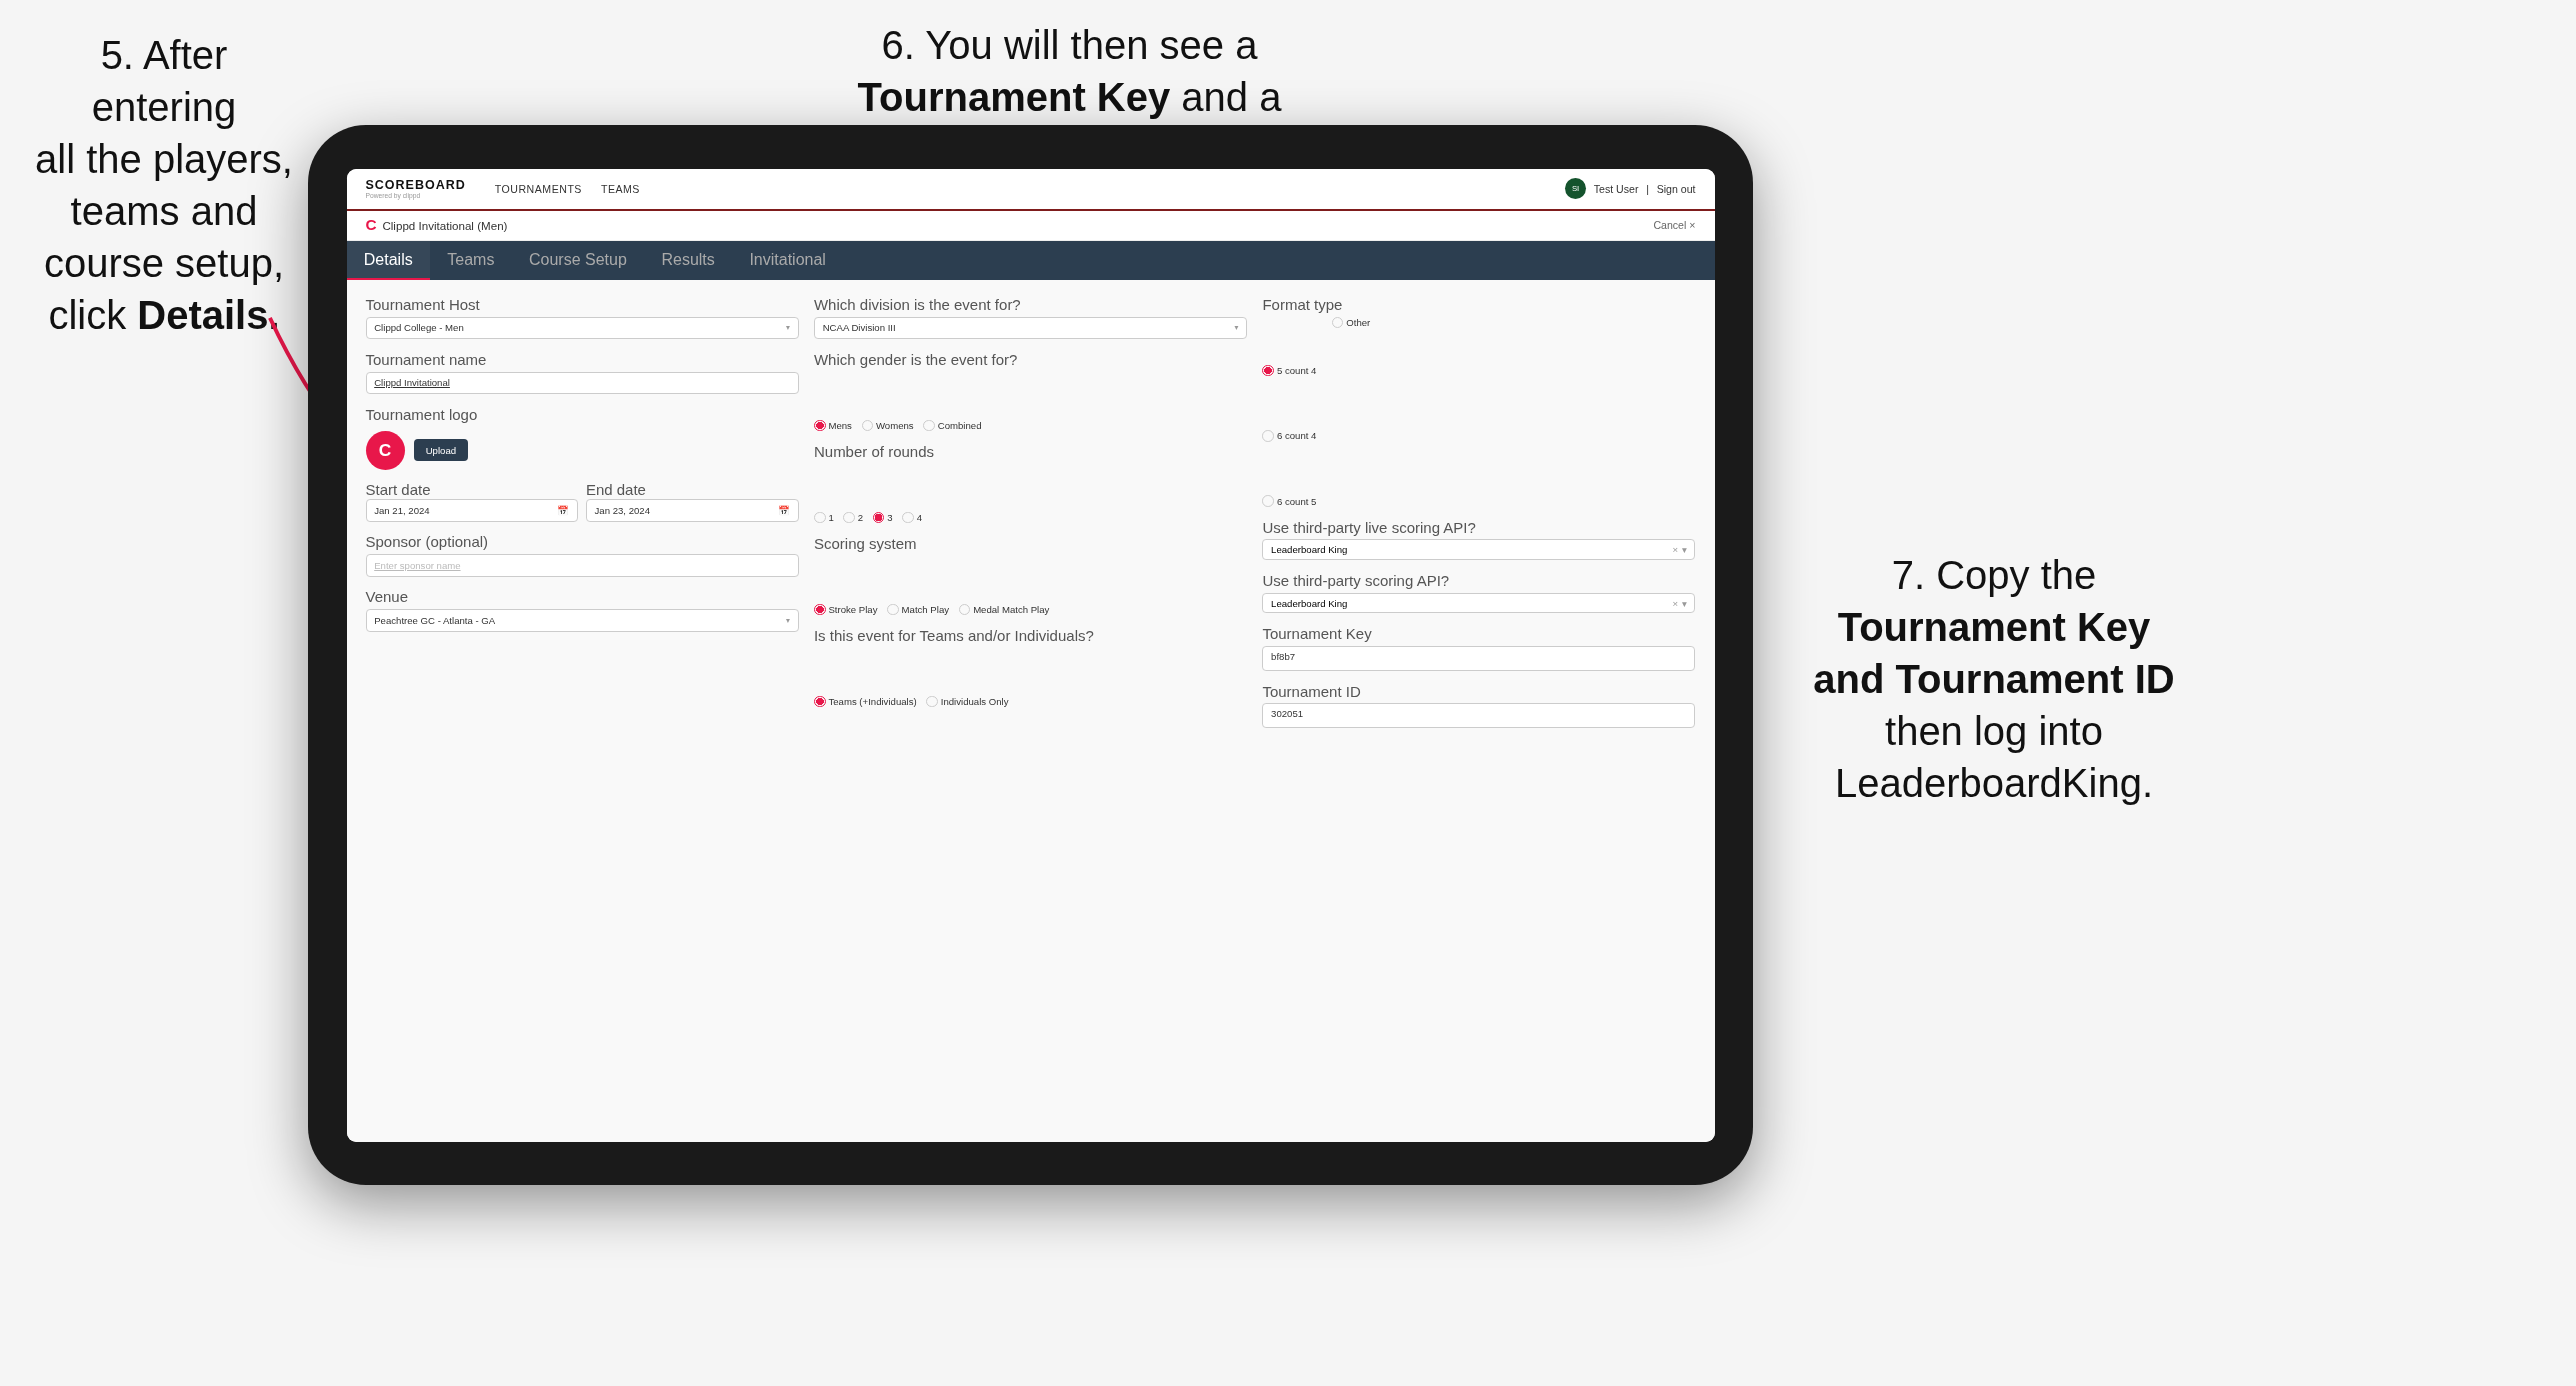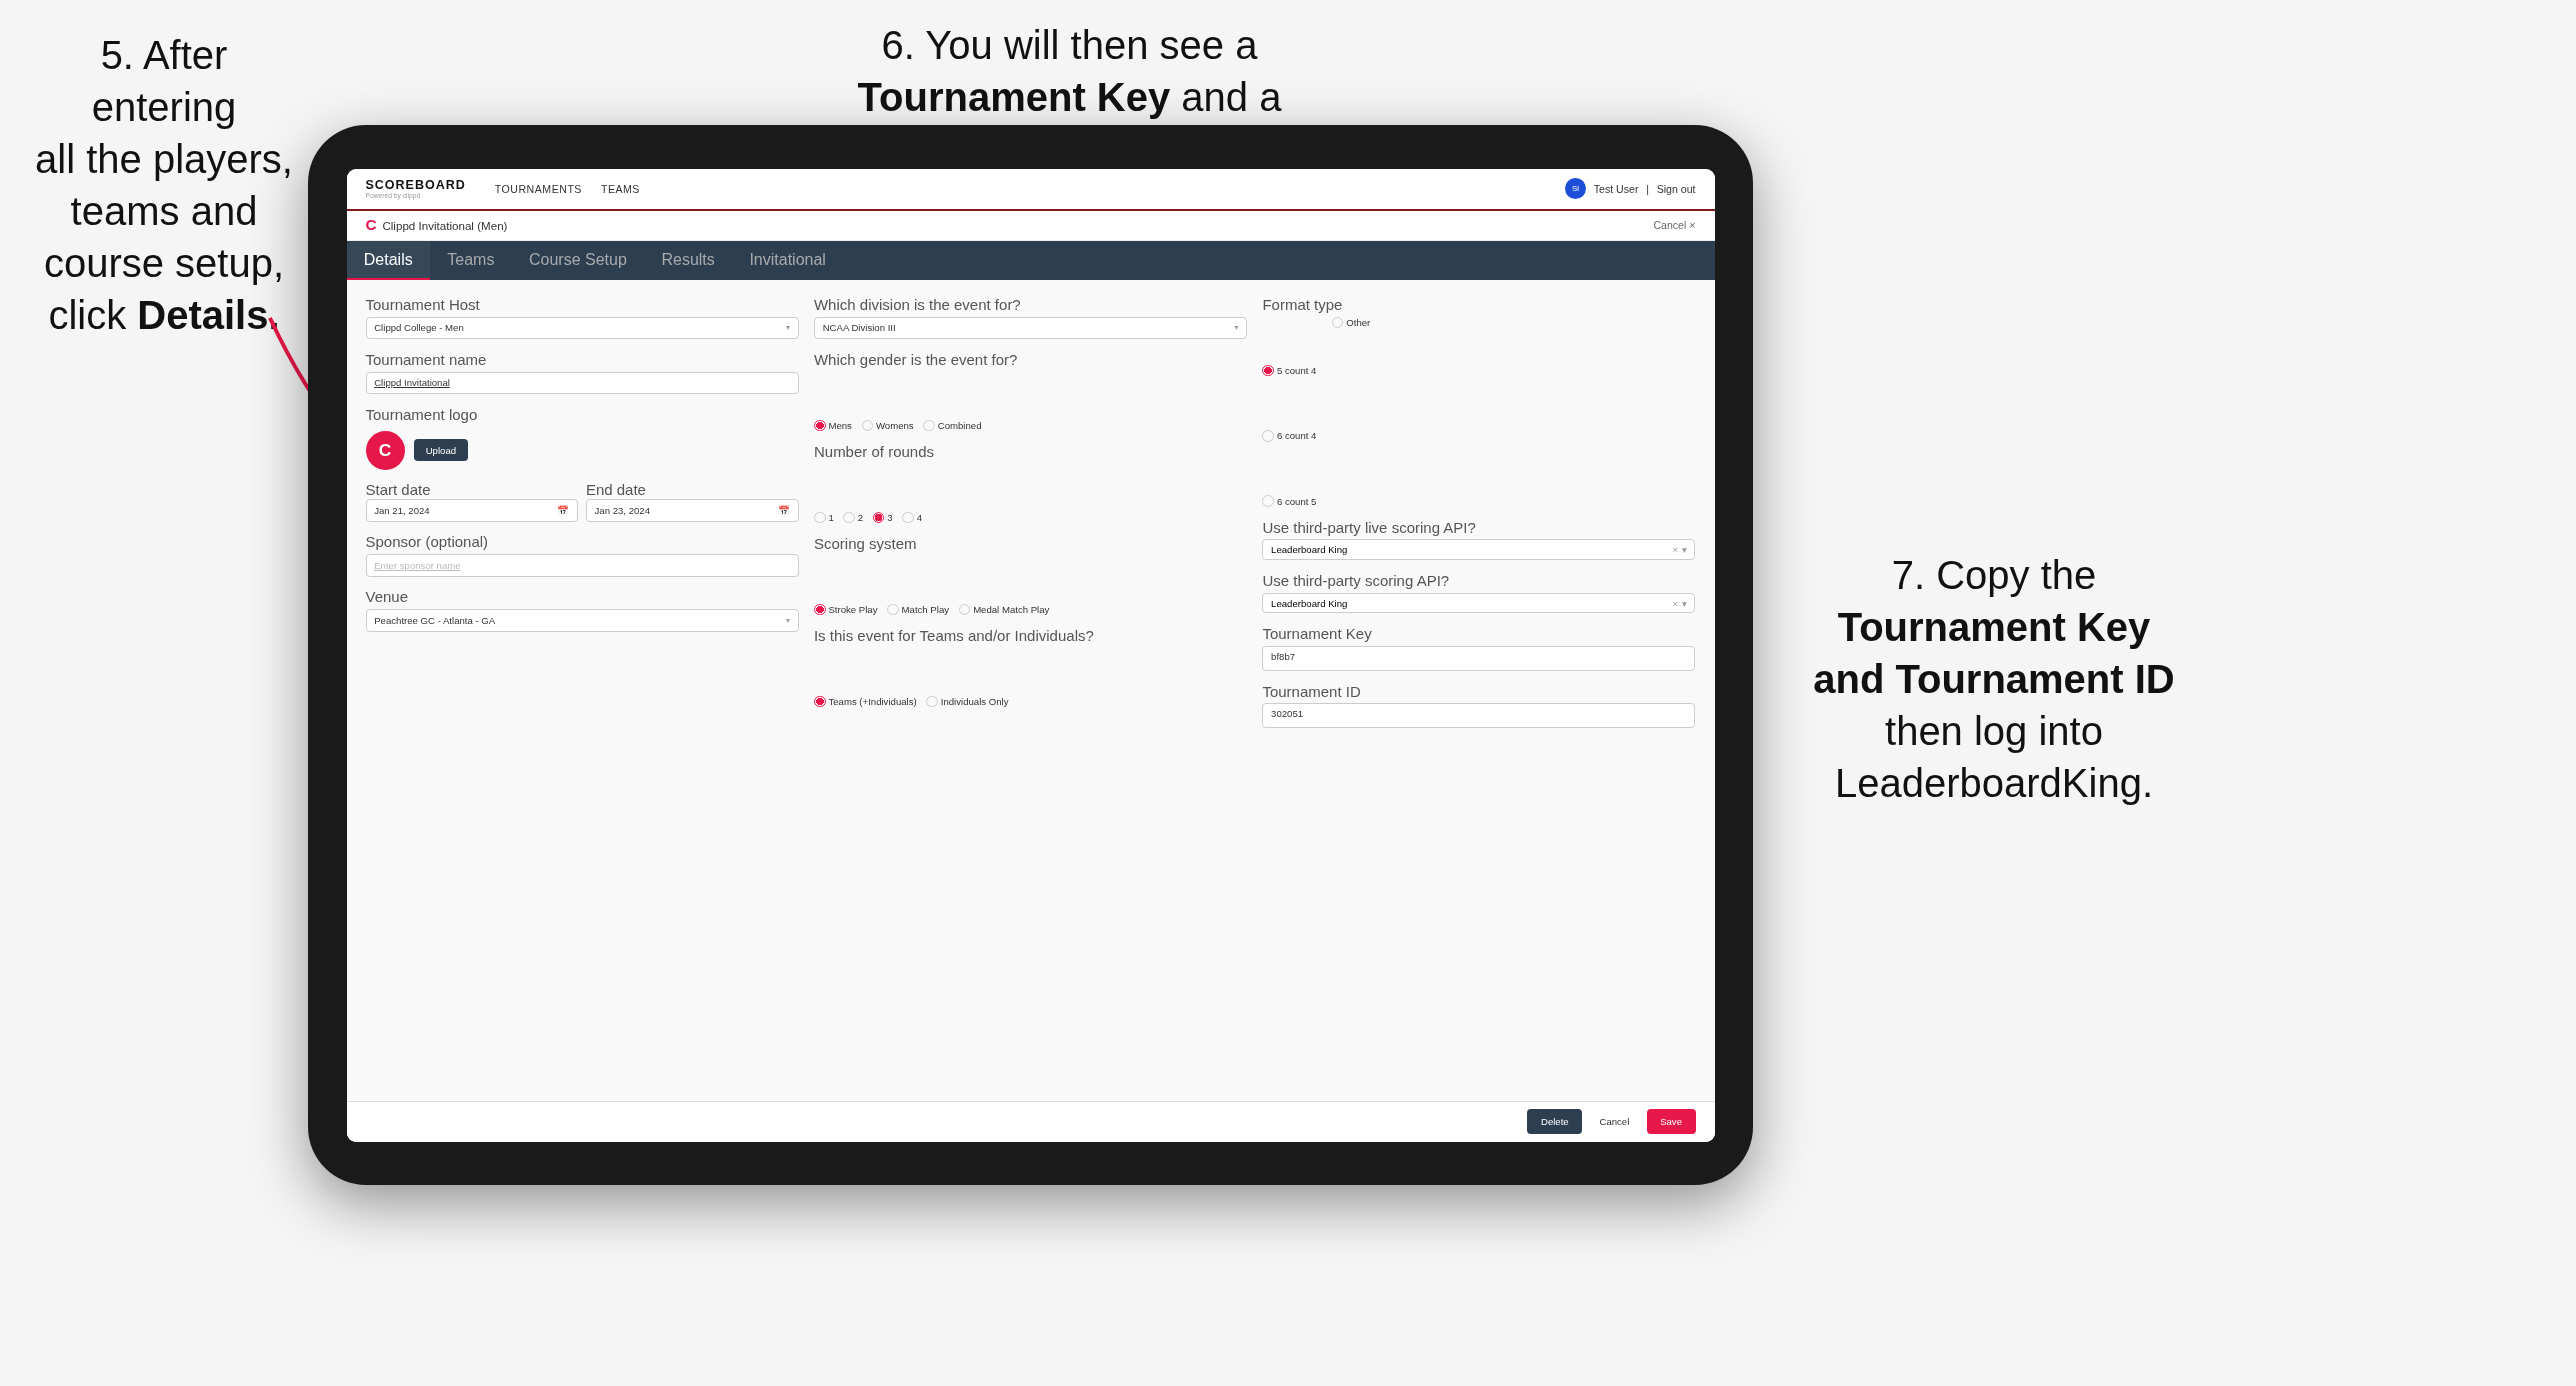"SI" .user-avatar { background: #1d4ed8 -> #14532d }
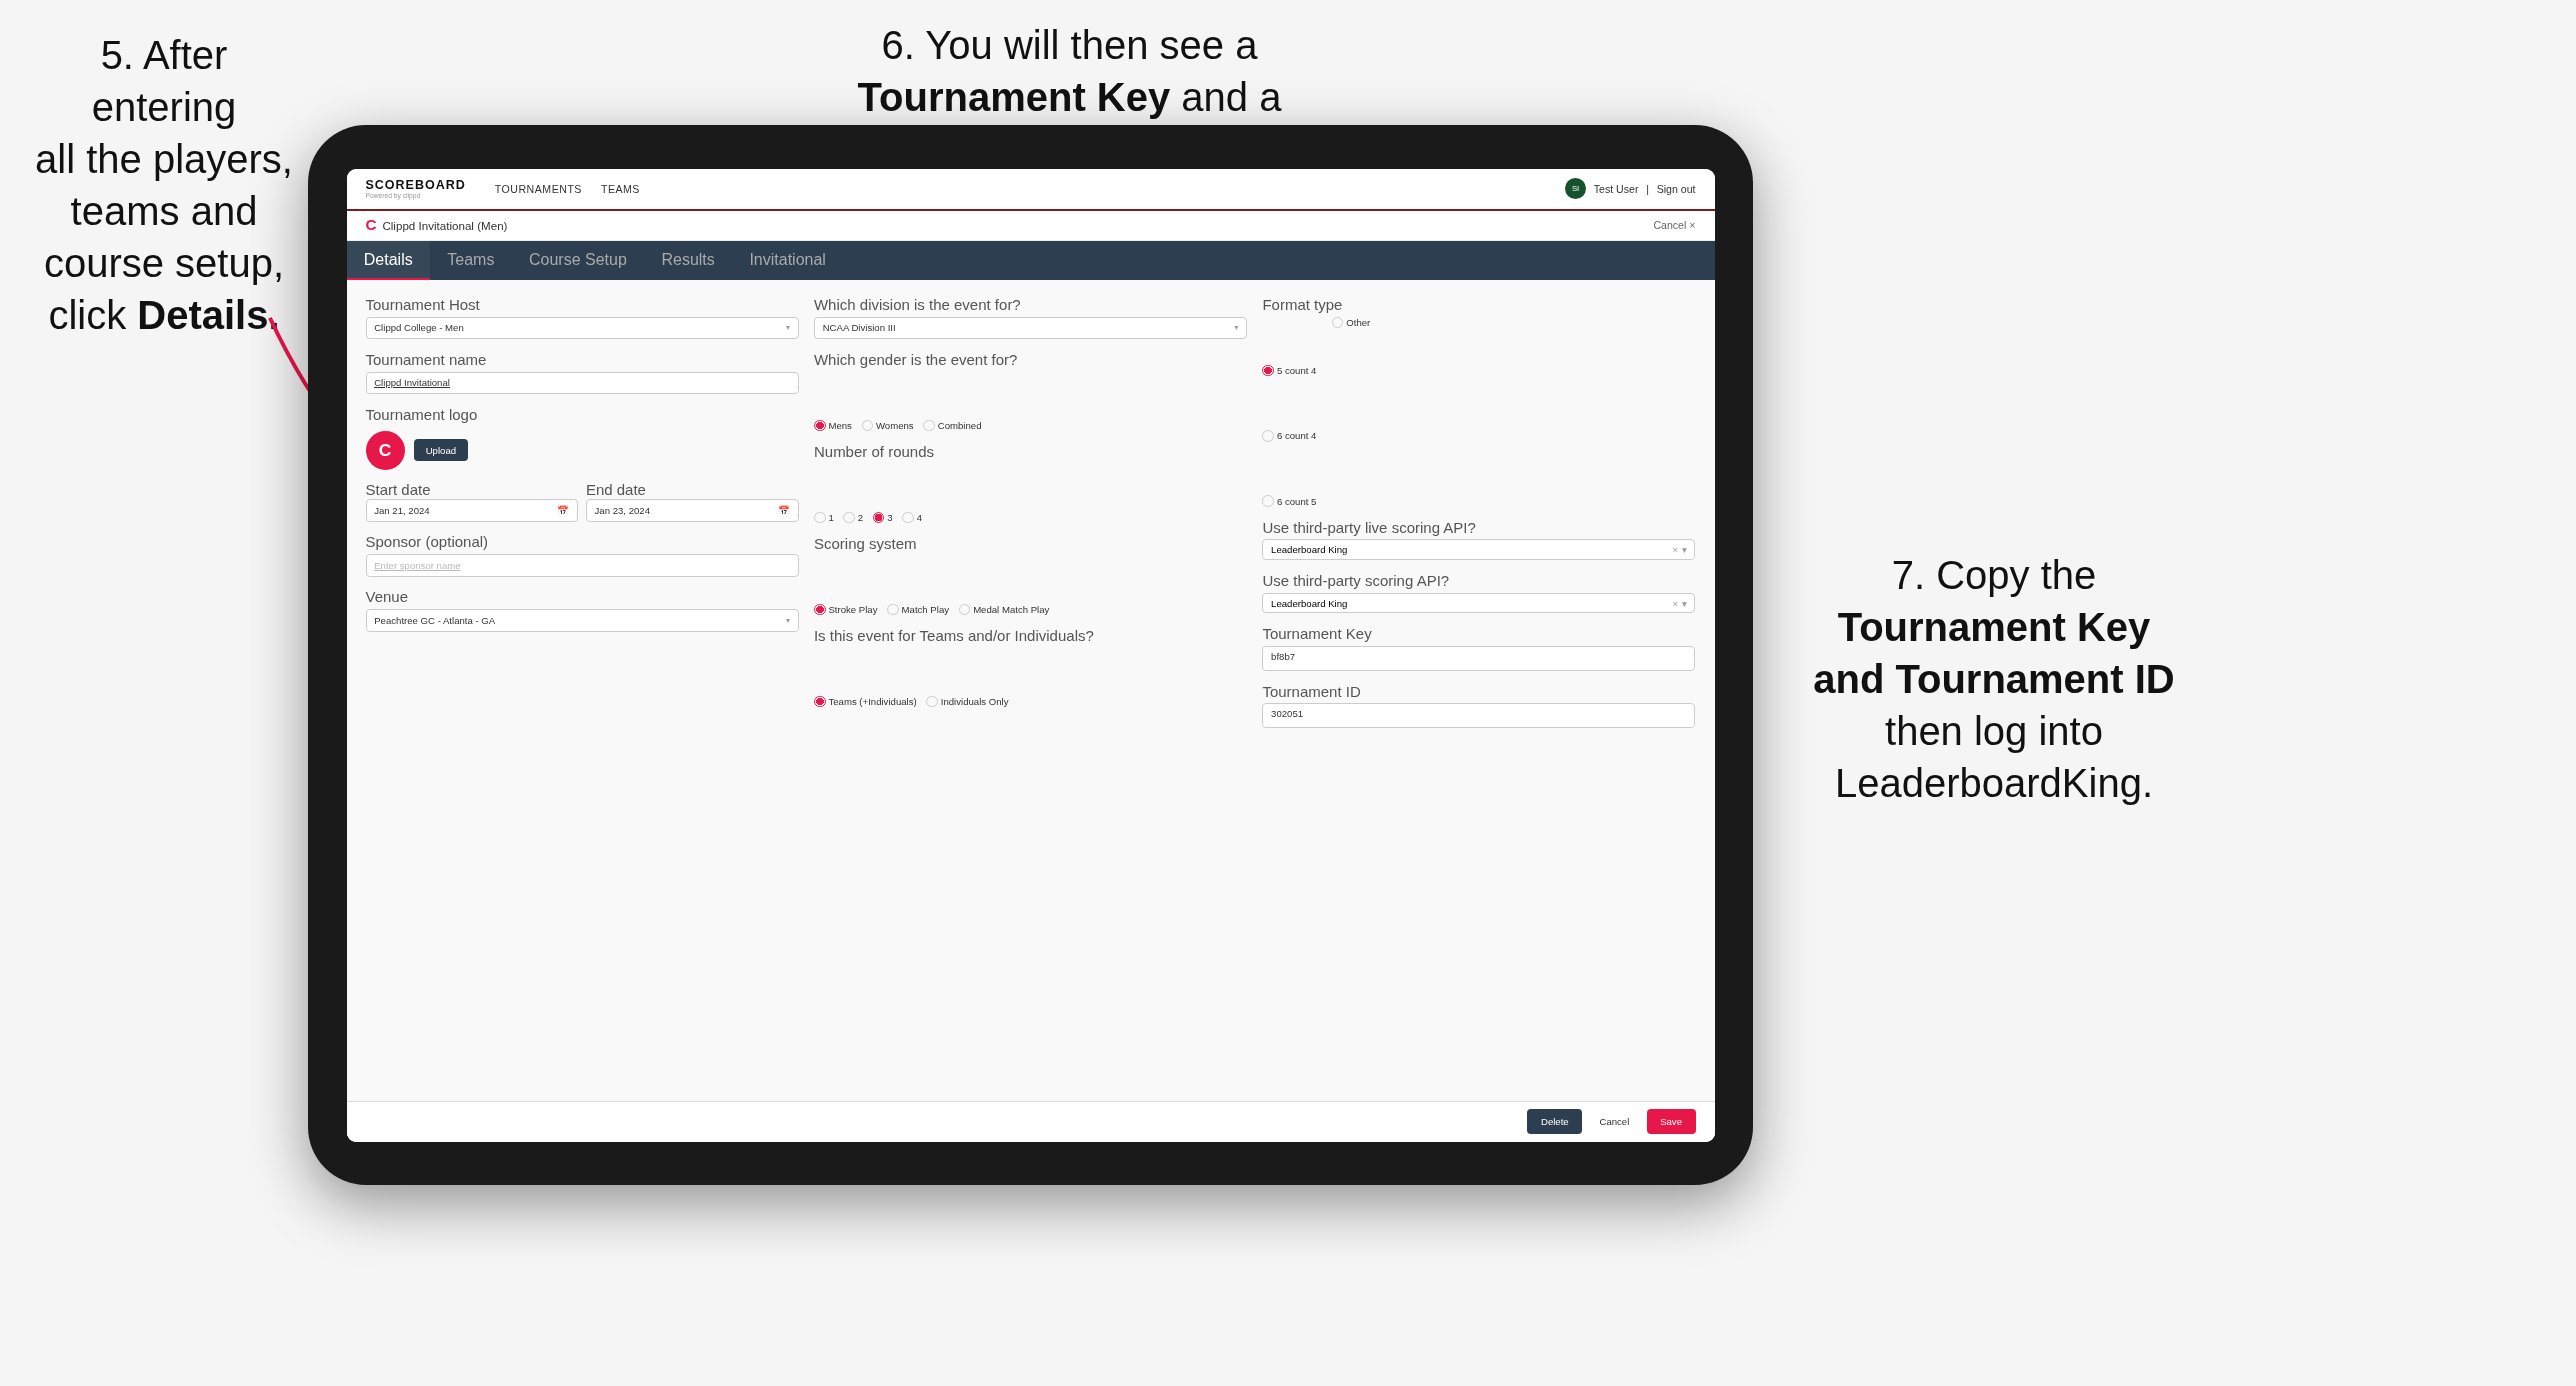"Delete" div.bottom-bar { html: <div> <button>Delete</button> <button>Cancel</button> <button>Save</button> </div> -> none }
